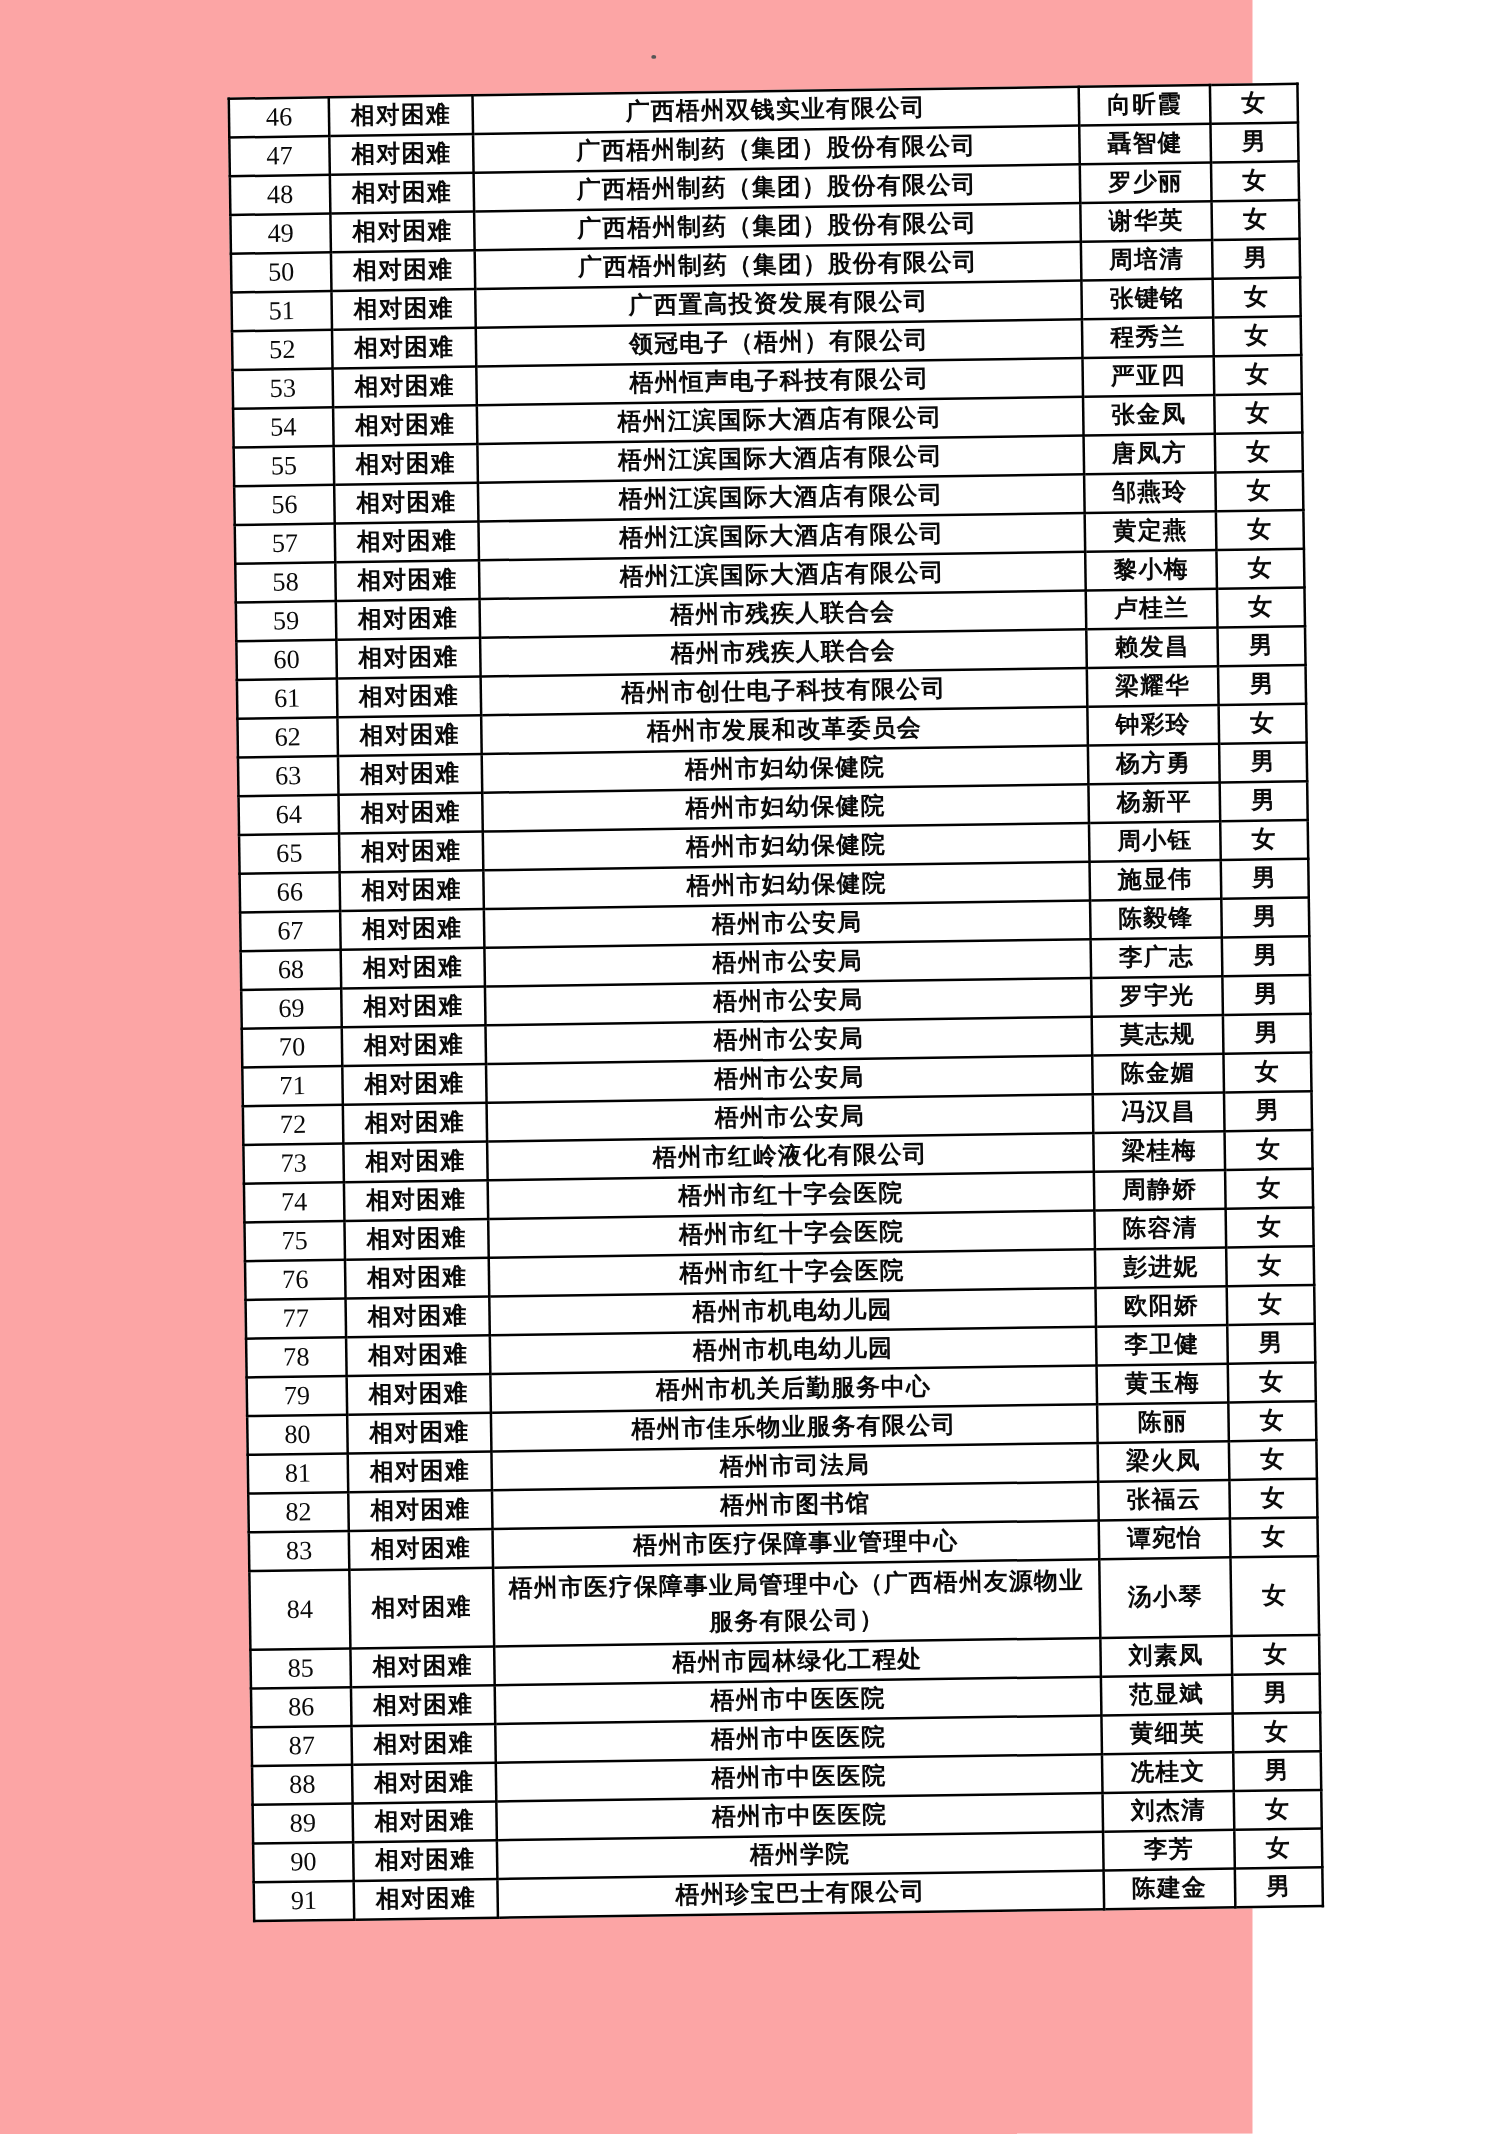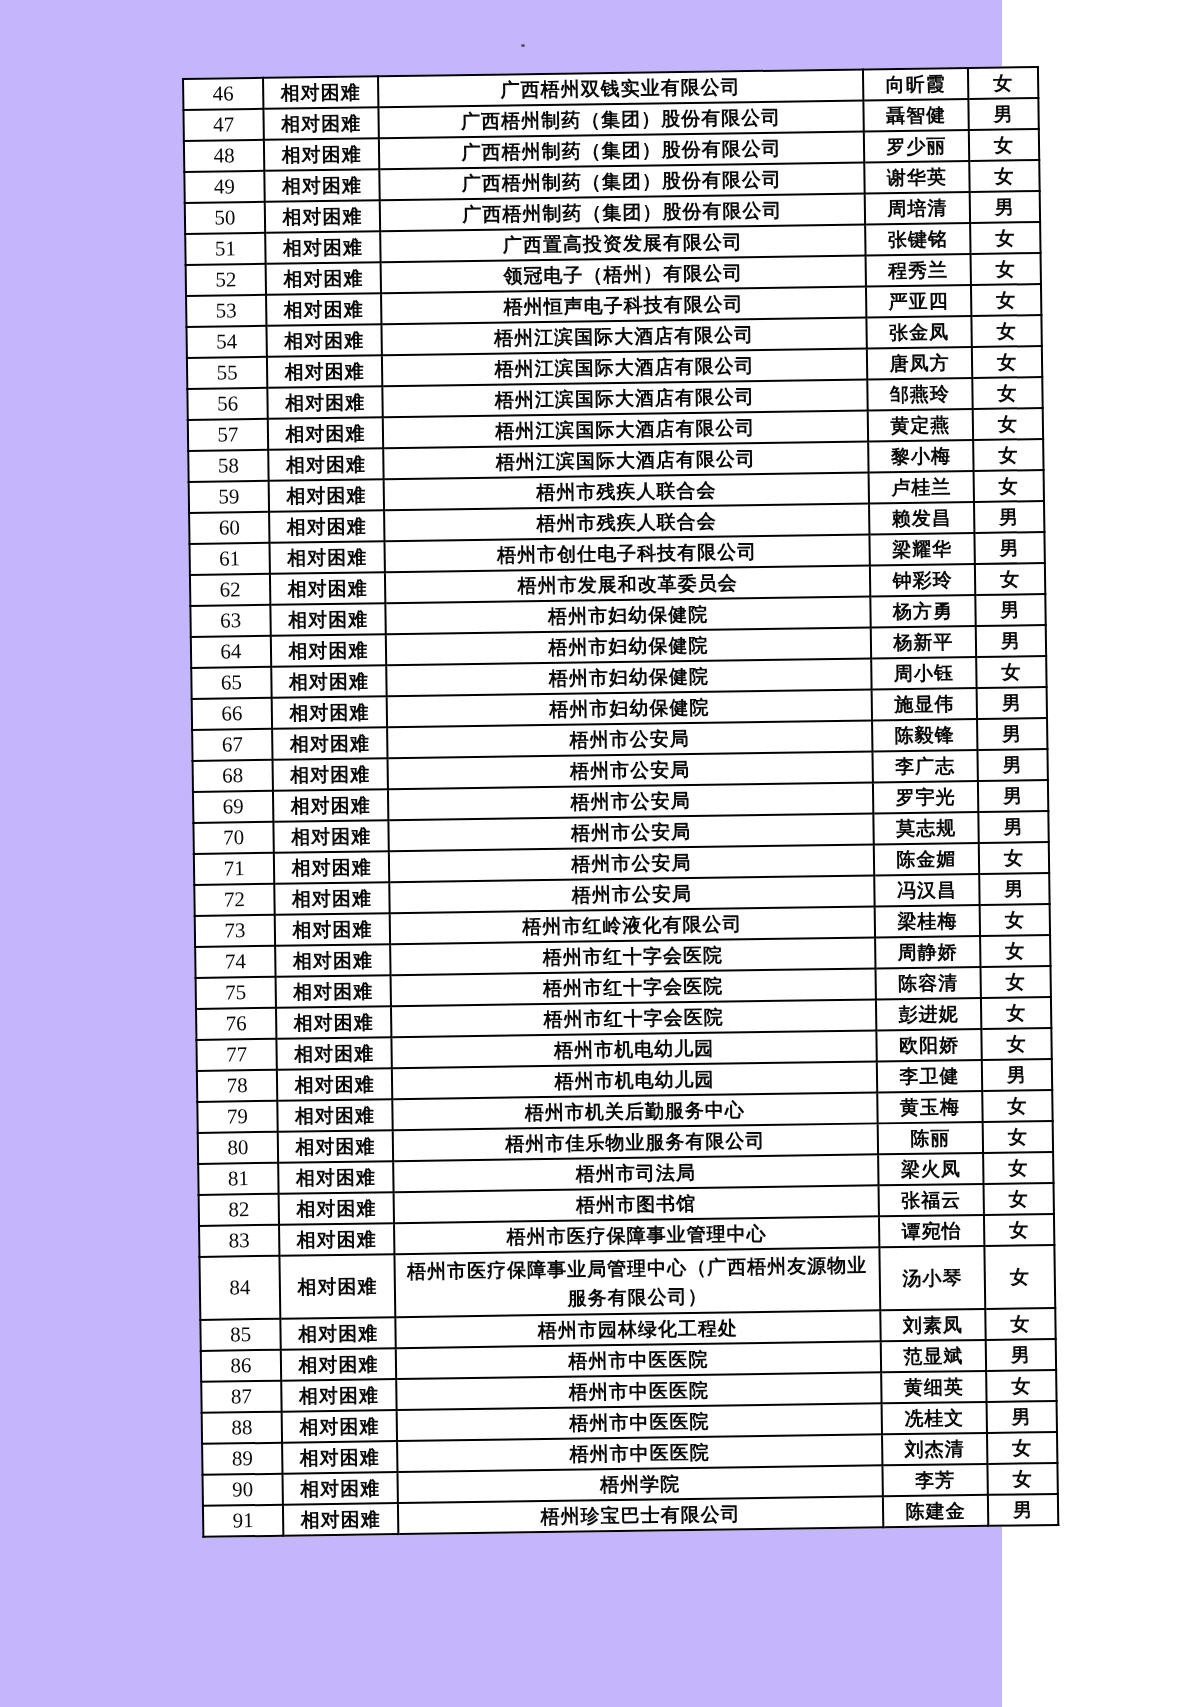"46" .page { background: #c4b5fd -> #fca5a5 }
